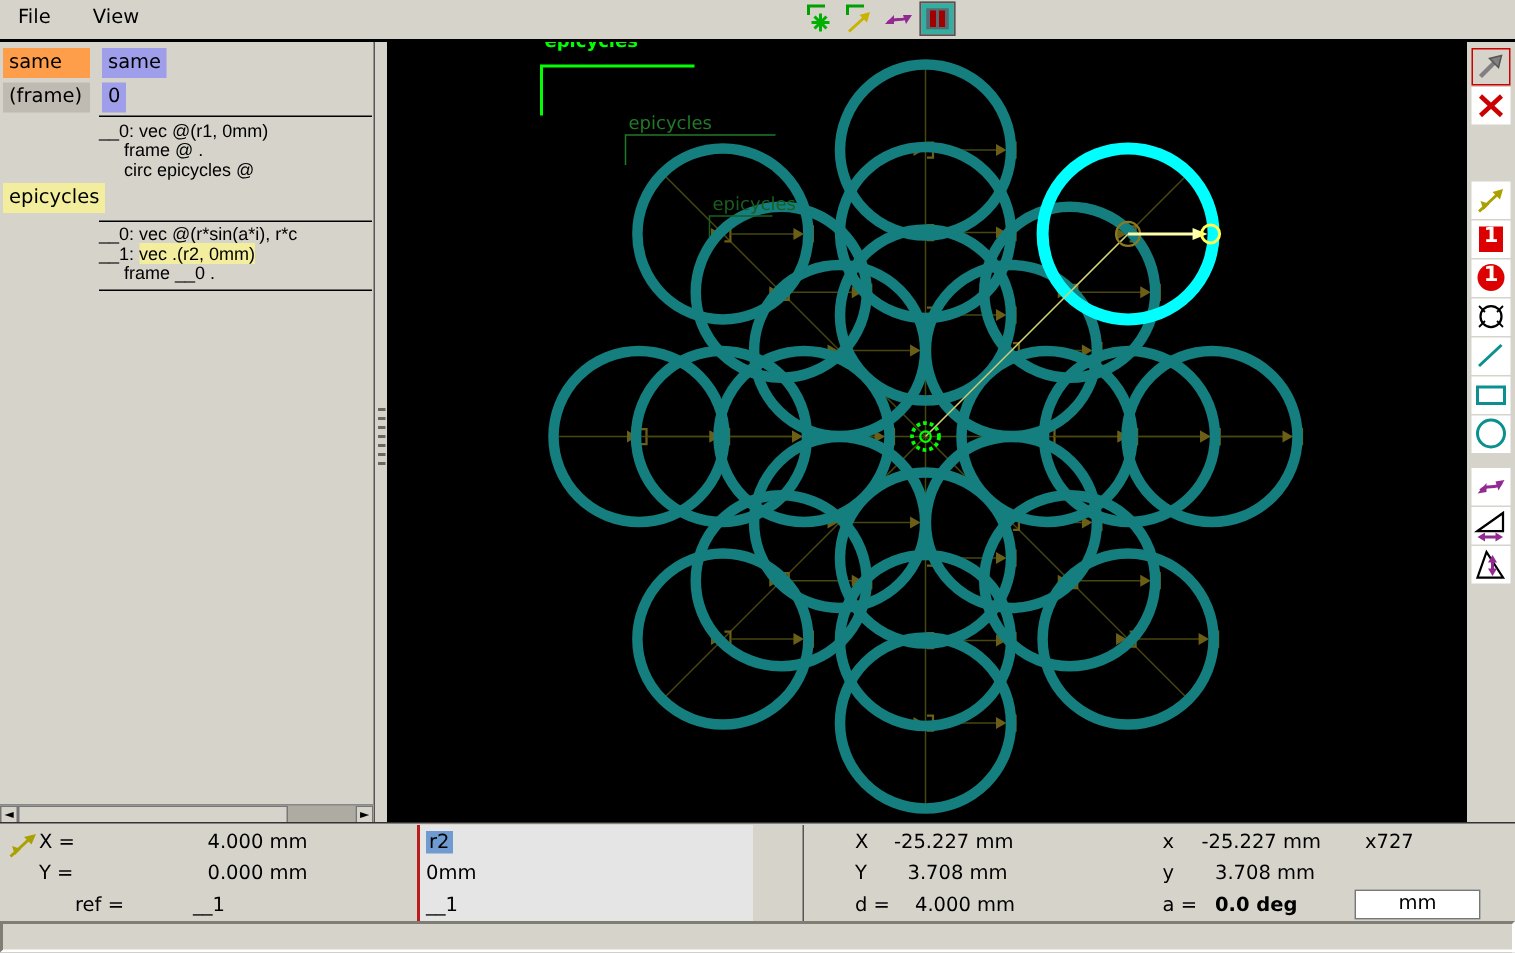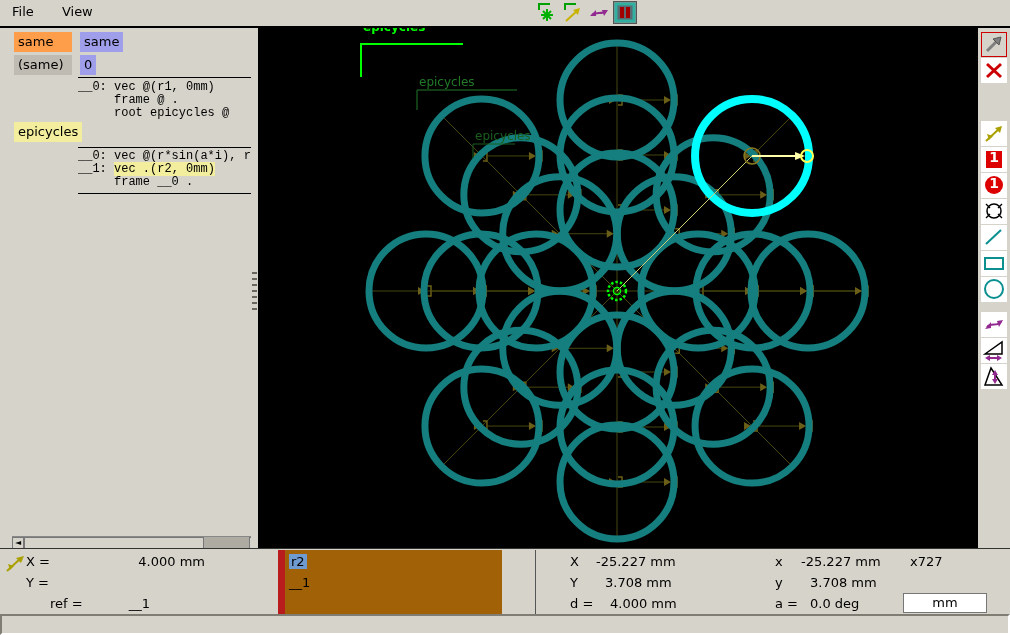"same" #left-panel { margin-left: 12px -> none }
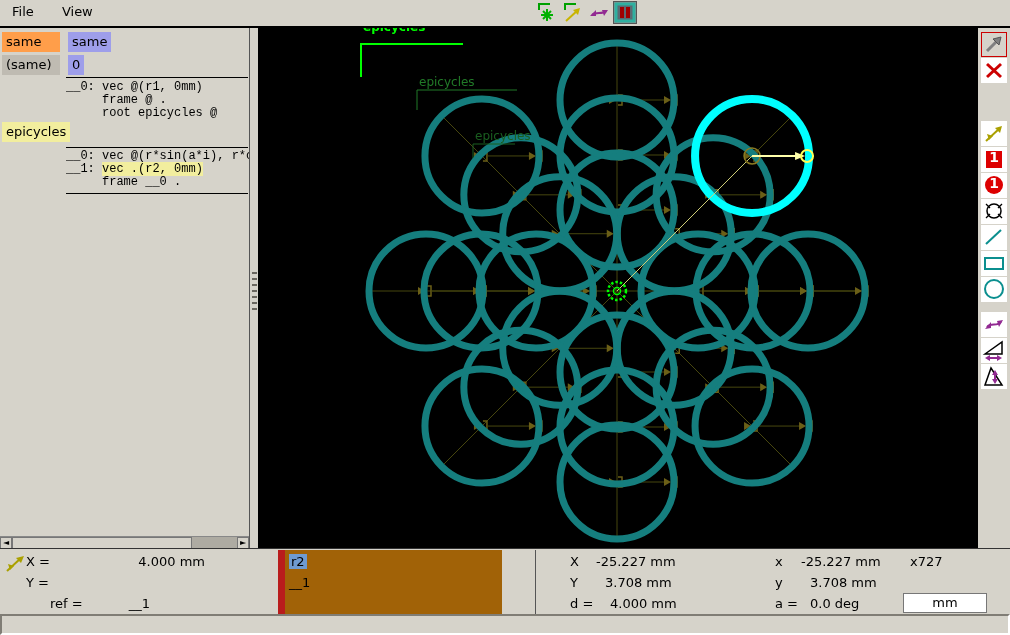"(same)" div.chip { text: same -> frame }
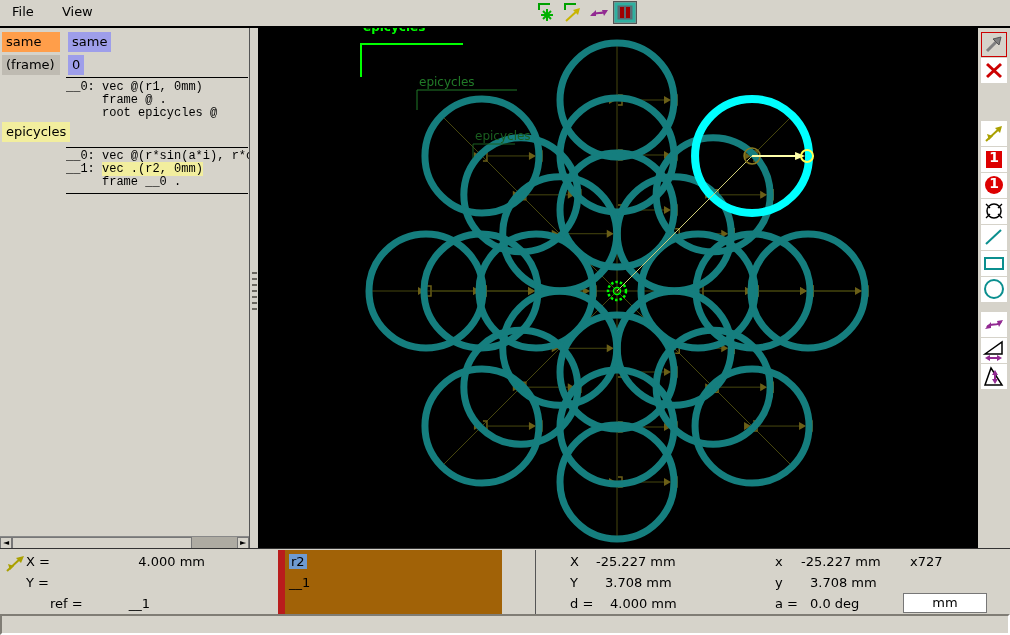"__0: vec @(r1, 0mm)" .code { font-family: Liberation Mono, monospace -> Liberation Sans, sans-serif }
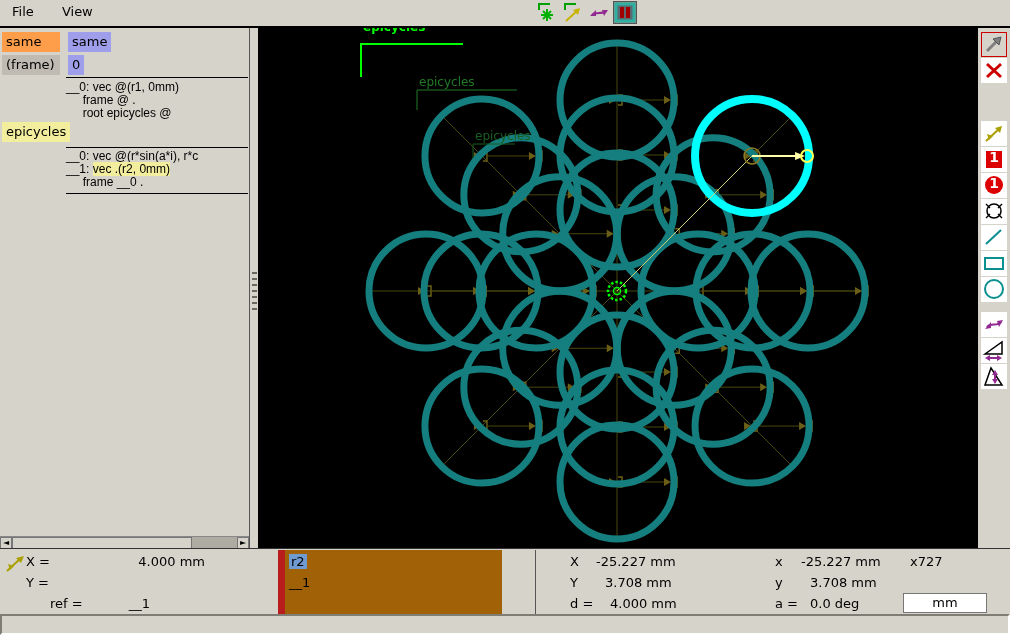"root epicycles @" div.code { text: root -> circ }
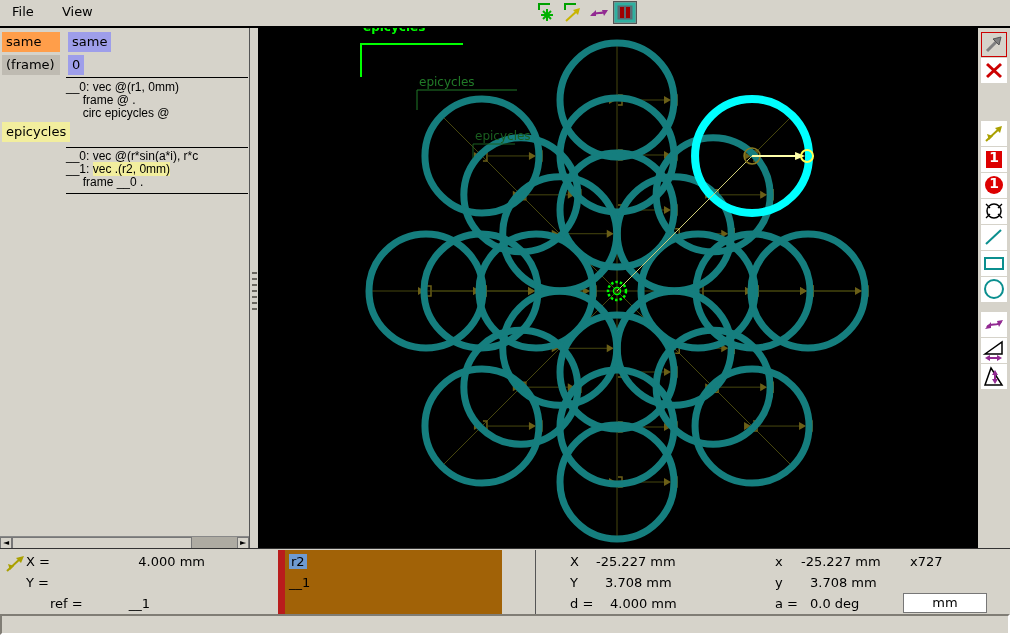"r2" #field-panel { background: #a16207 -> #e5e5e5; border-left: 7px solid #b91c1c -> 2px solid #b91c1c }
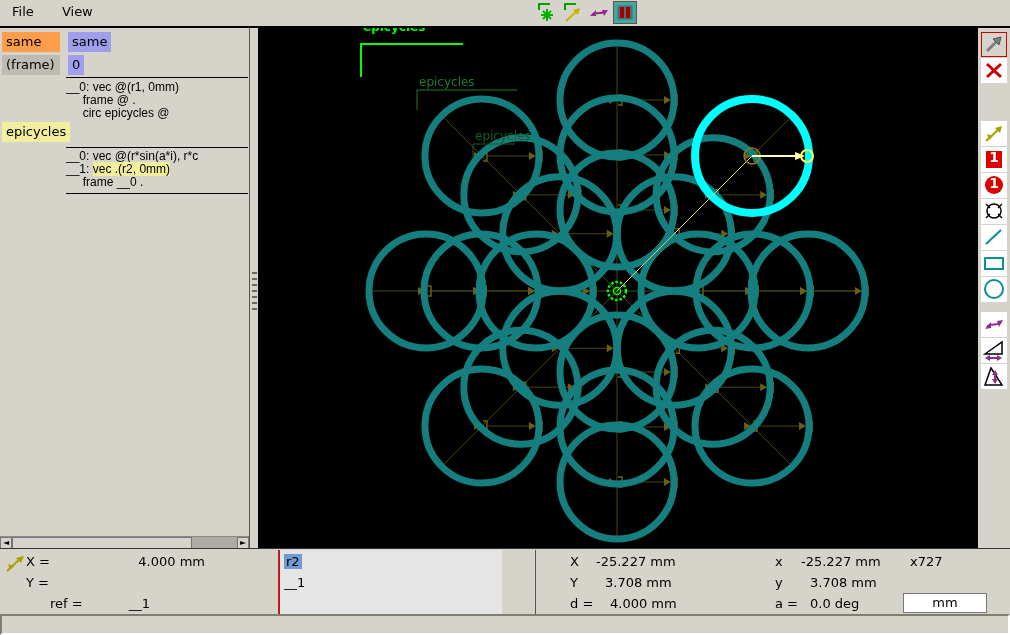"0.000 mm" span.sval { html: none -> <span>0.000 mm</span> }
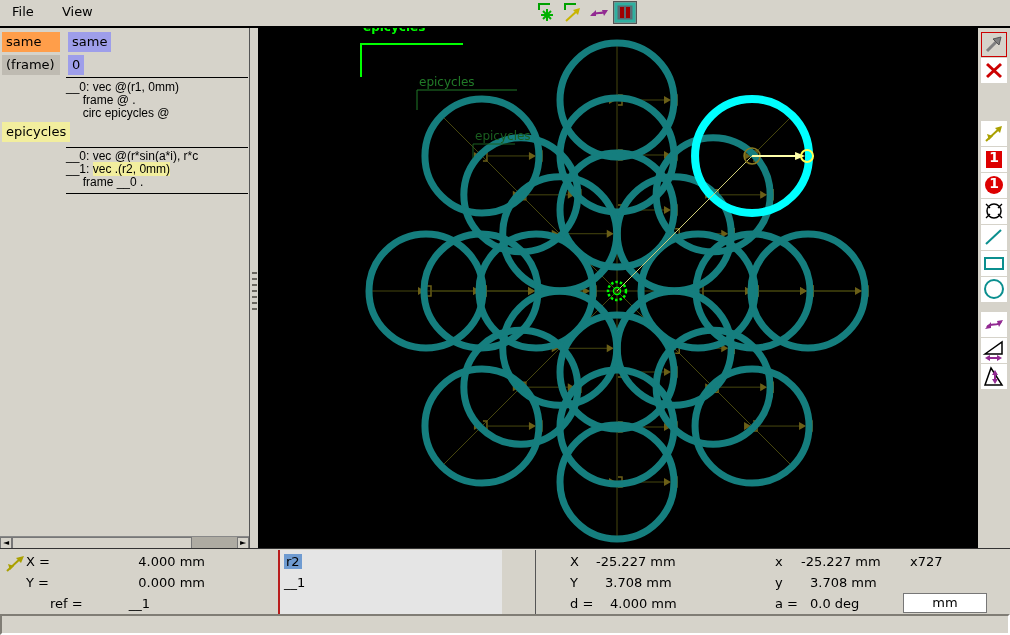"0mm" div.frow { html: none -> <div><span>0mm</span></div> }
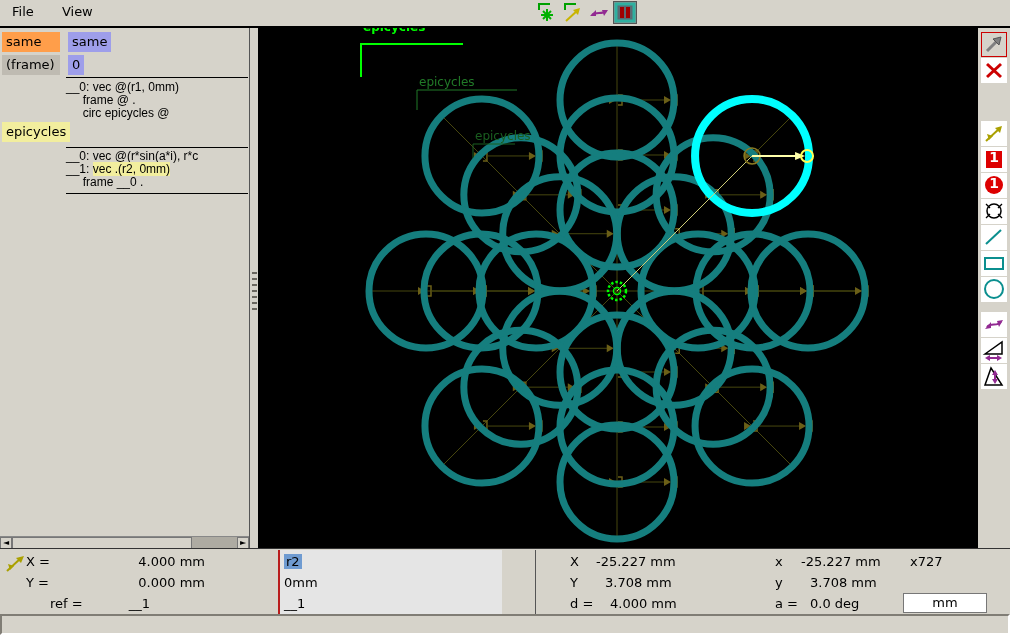"0.0 deg" span.slabel { font-weight: none -> bold }
